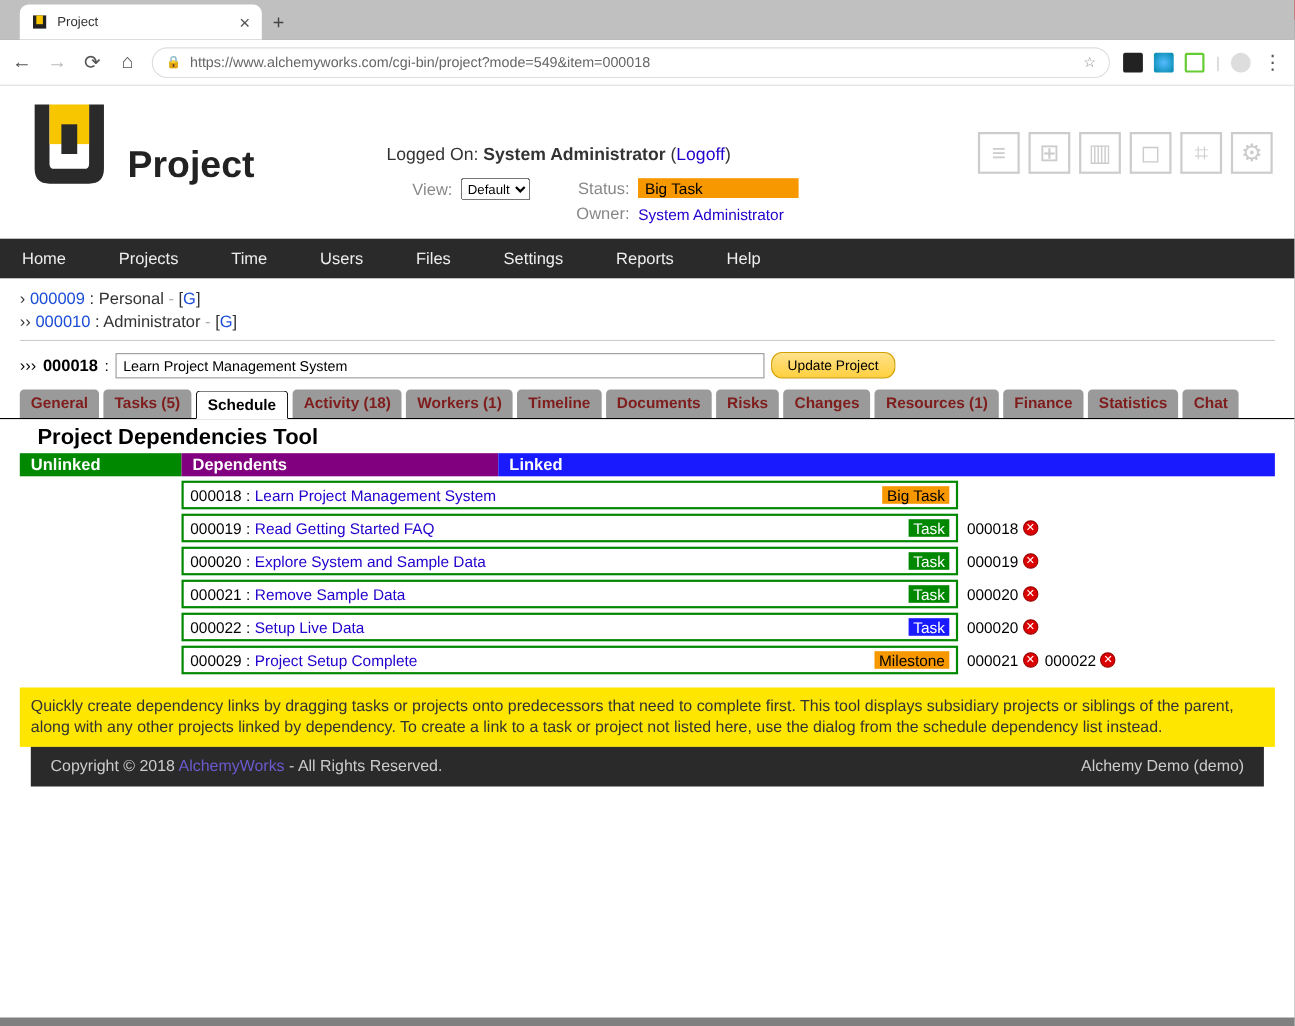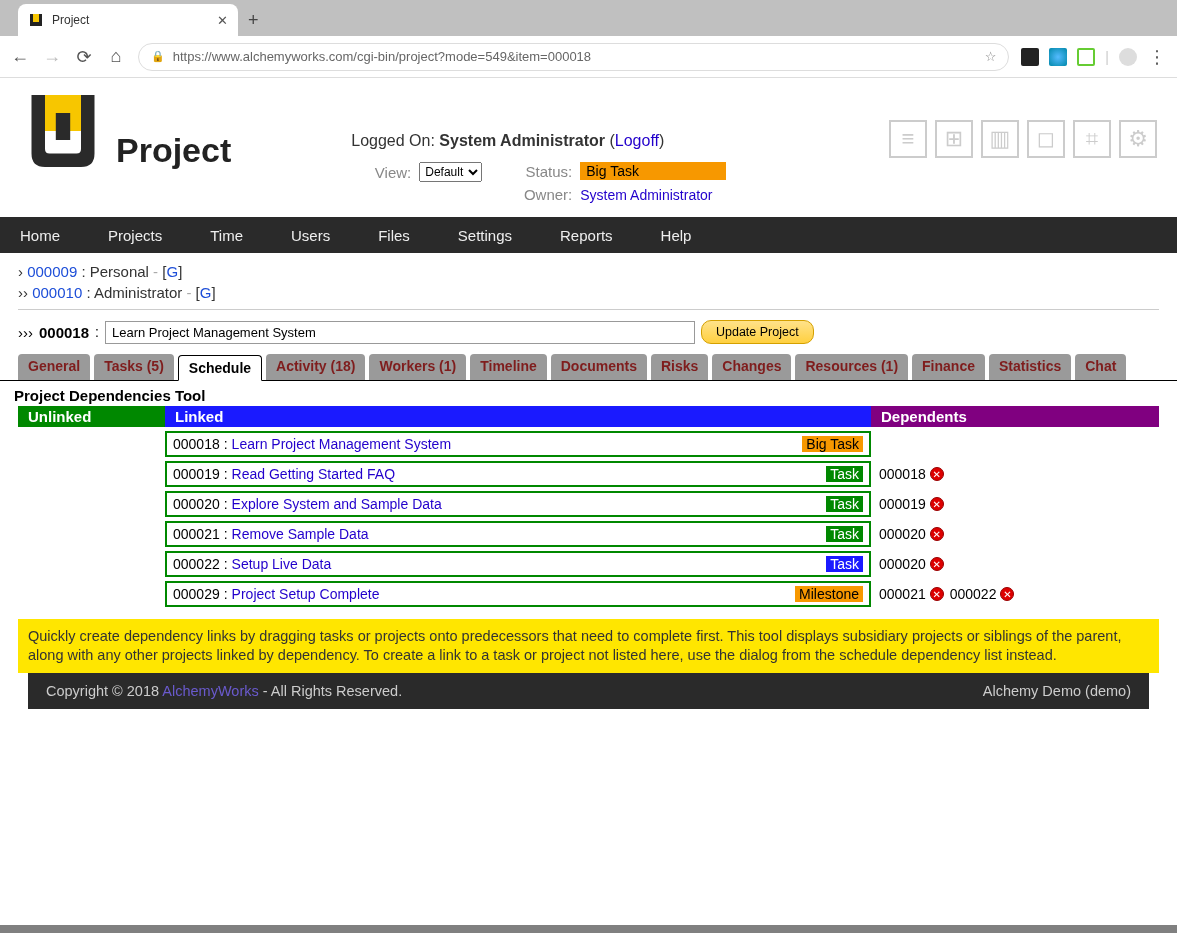"Project Dependencies Tool" .tool-title { font-size: 15px -> 20px; padding: 6px 14px 2px -> 6px 34px 2px }
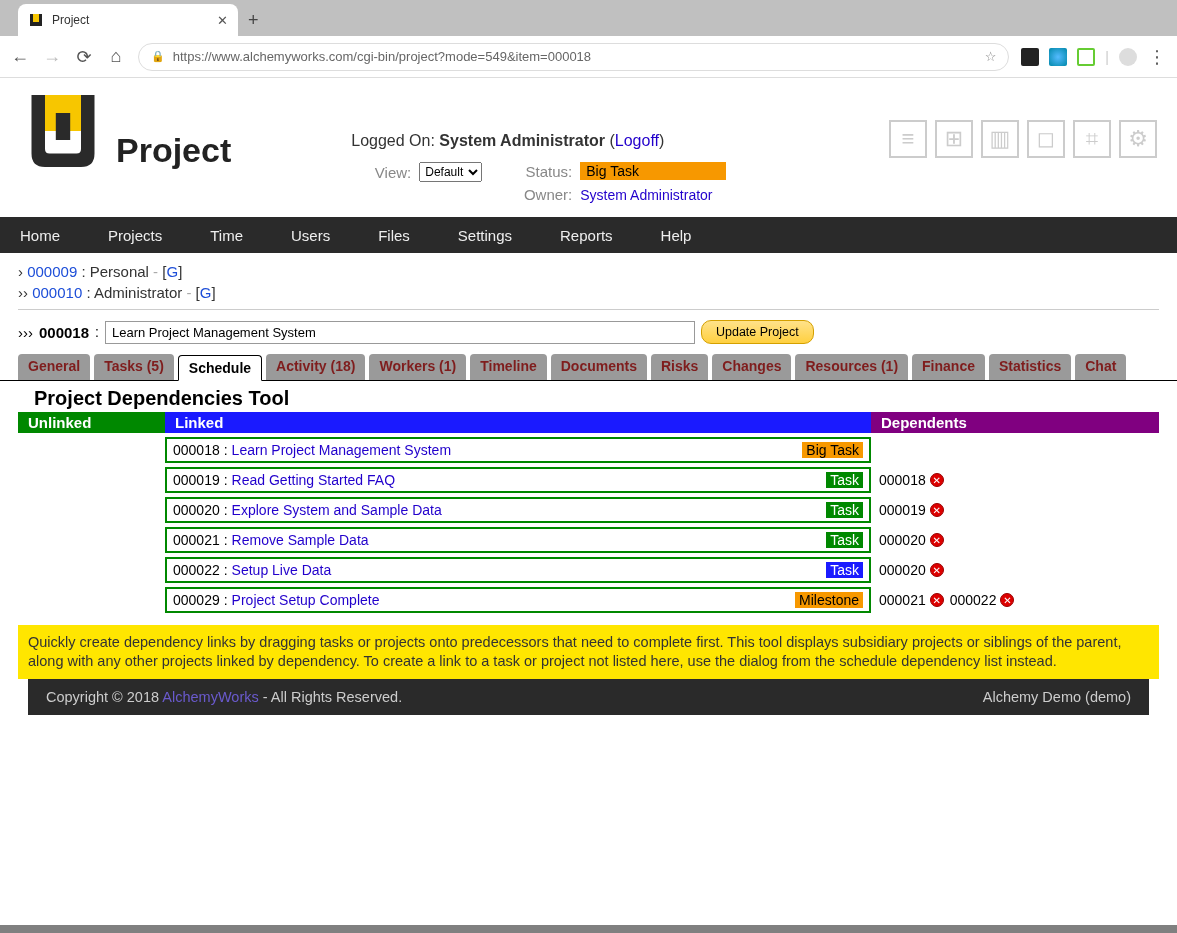"Linked" div.hdr-cell { order: before "Dependents" -> after "Dependents" }
